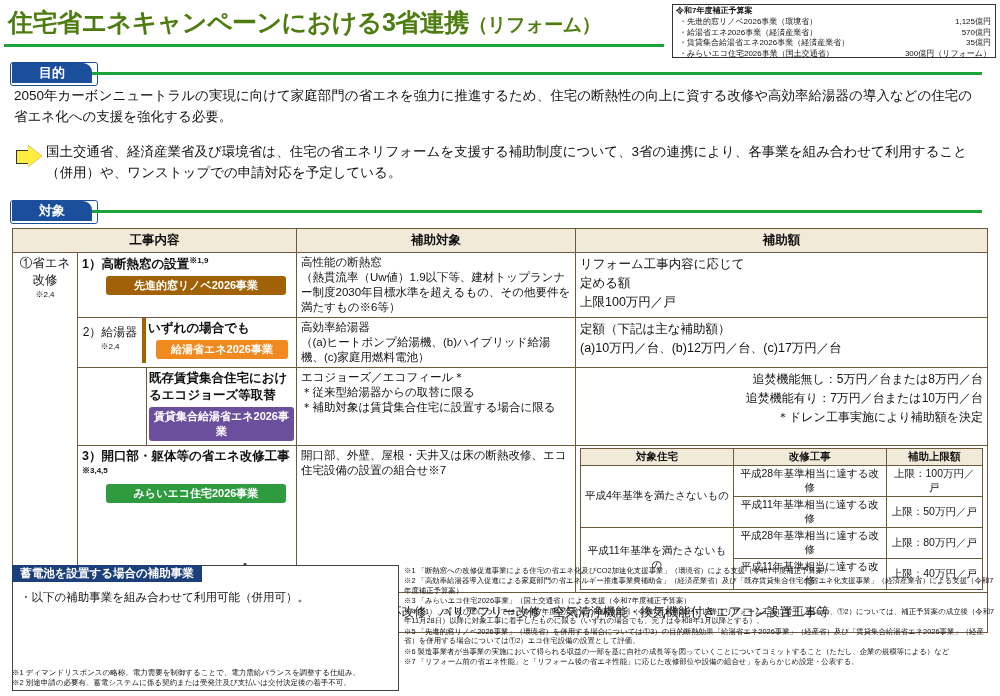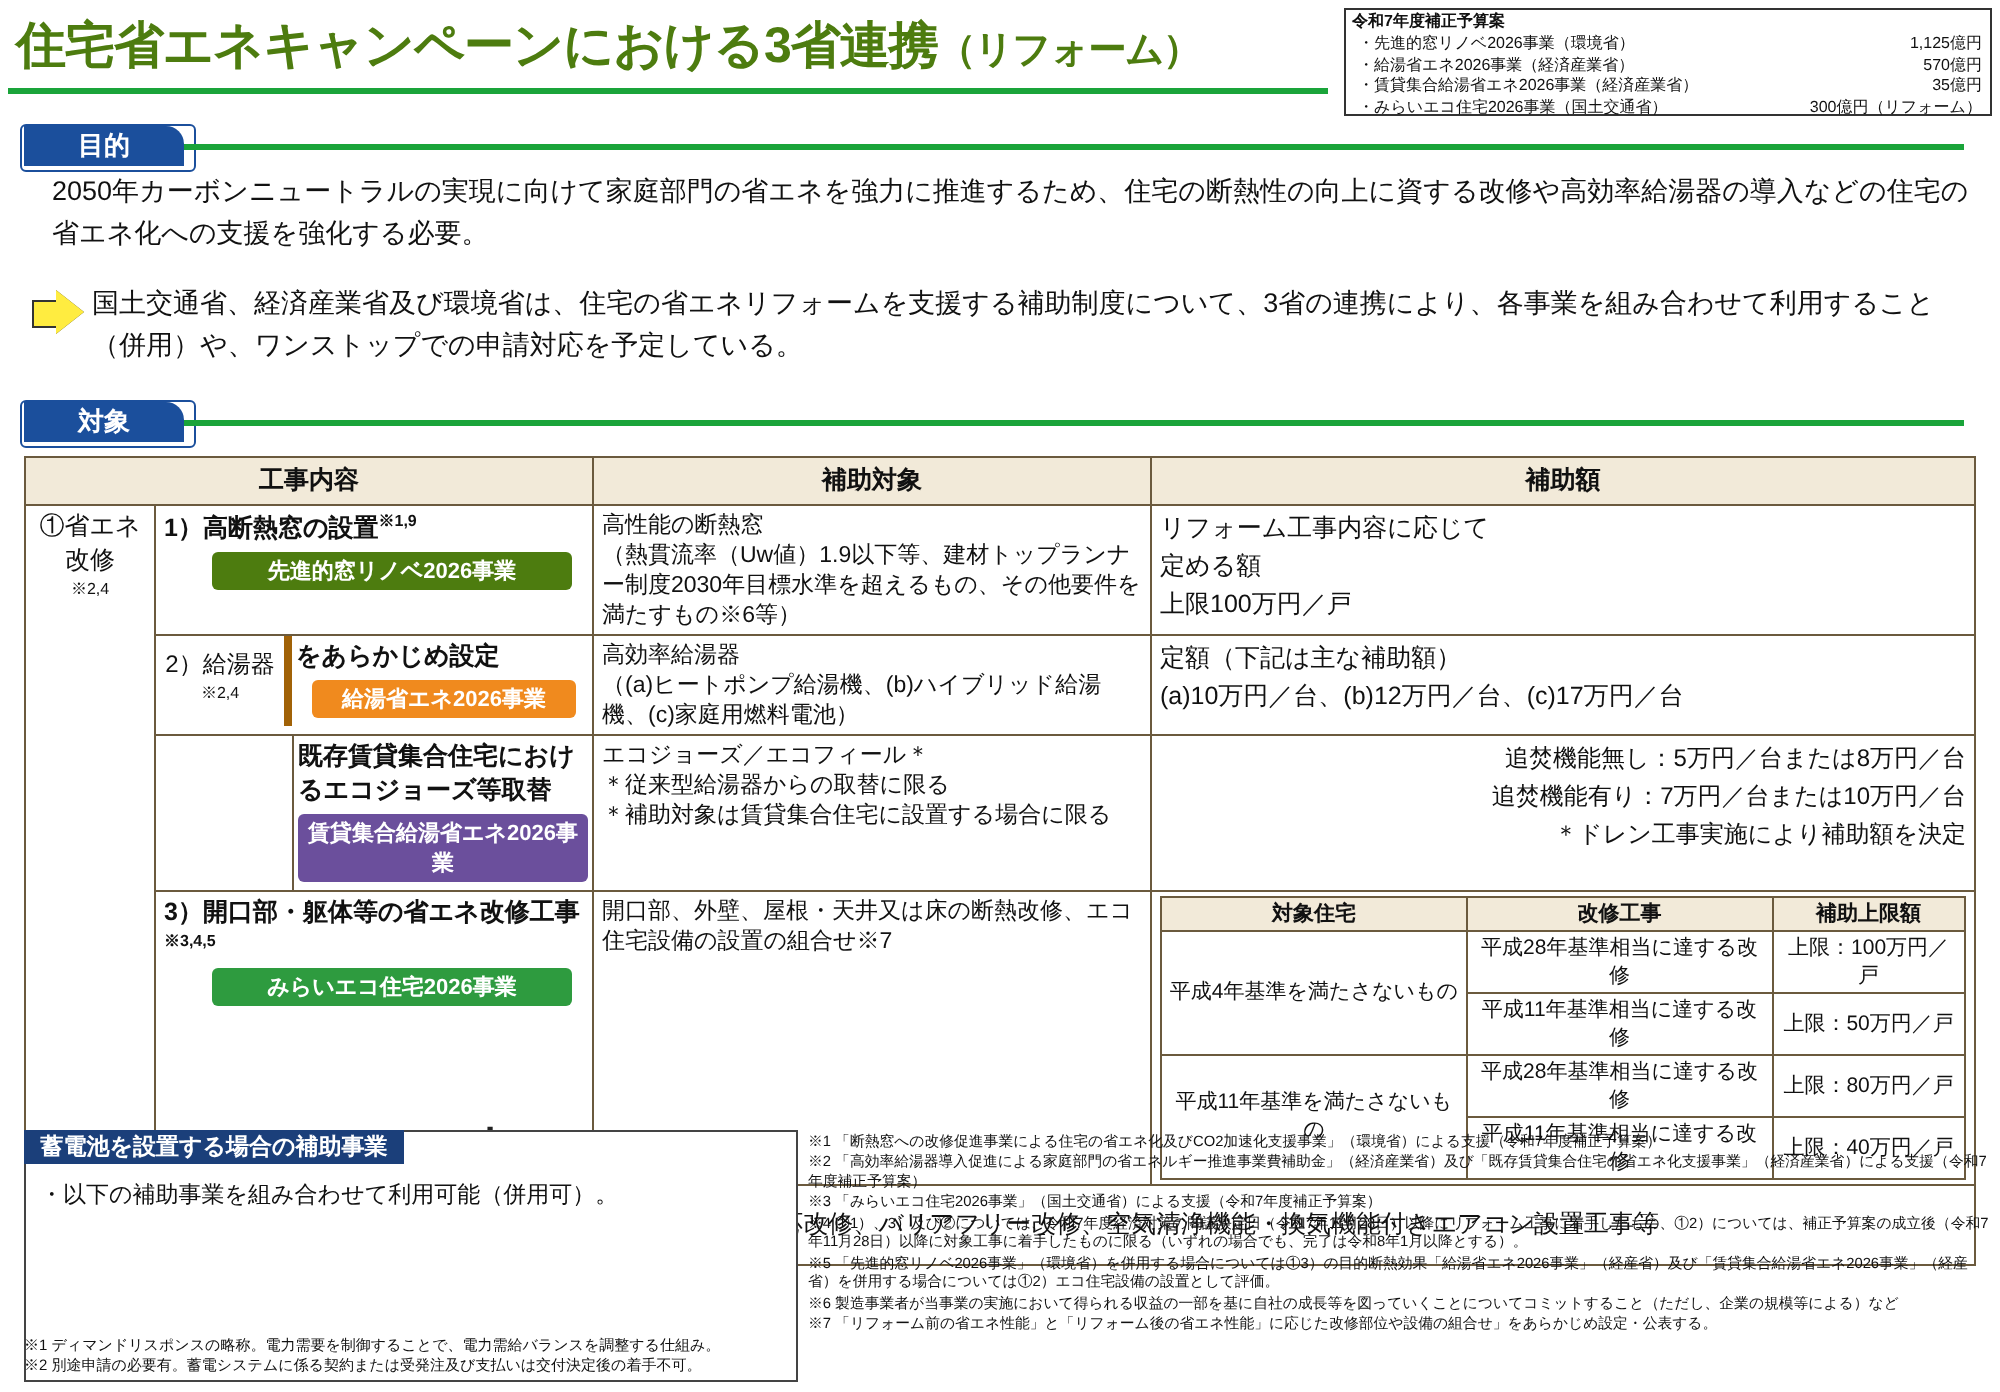"2050年カーボンニュートラルの実現に向けて家庭部門の省エネを強力に推進するため" .purpose-text { left: 26px -> 14px }
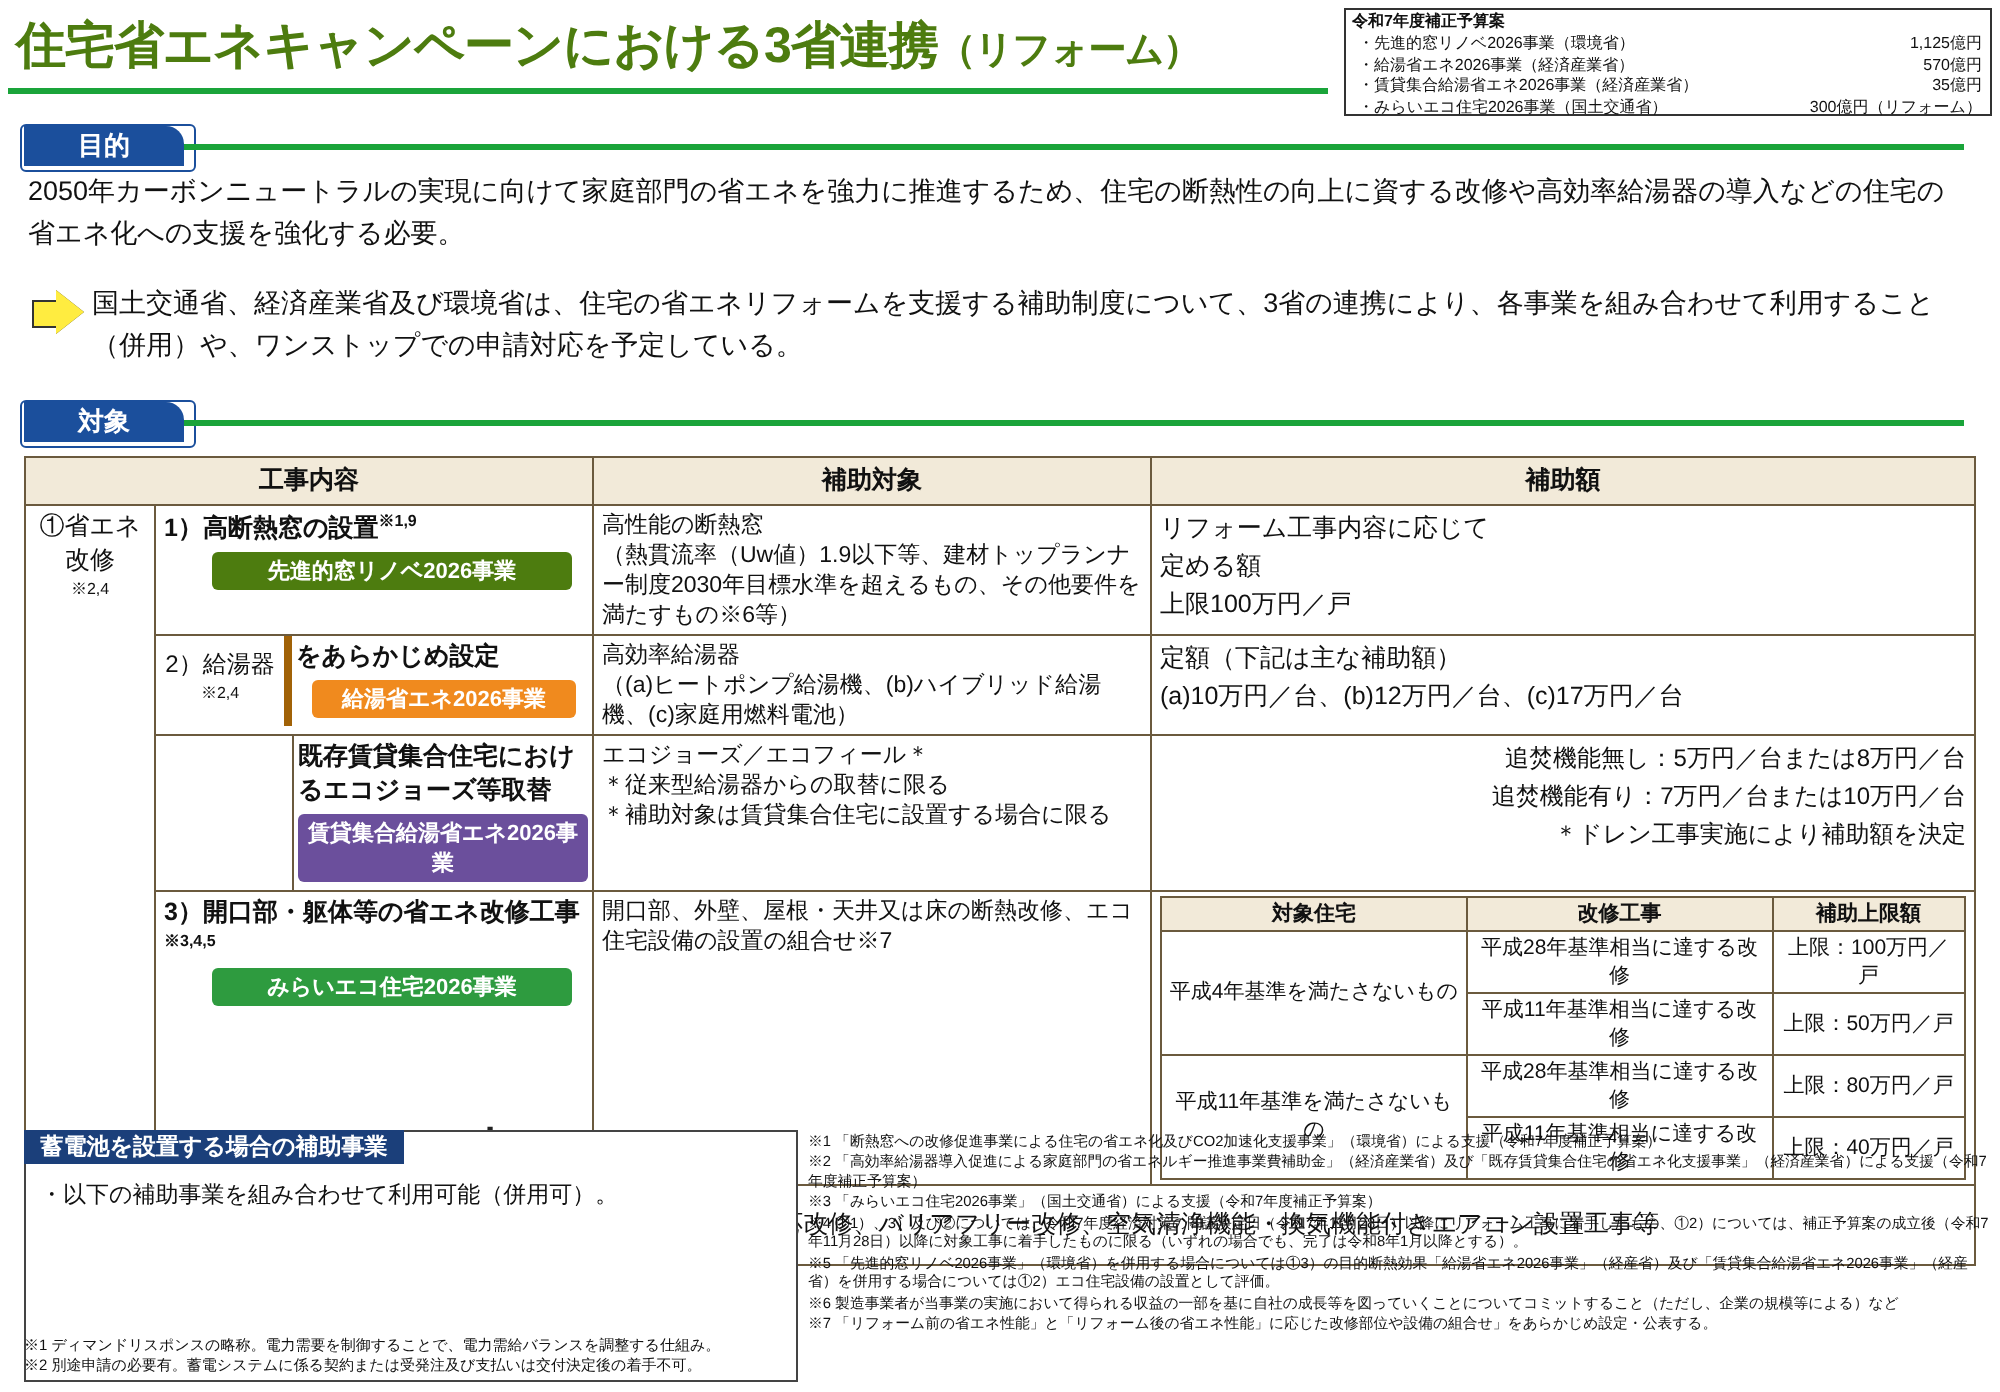"先進的窓リノベ2026事業" .pill.blue { background: #4d7c0f -> #a16207 }
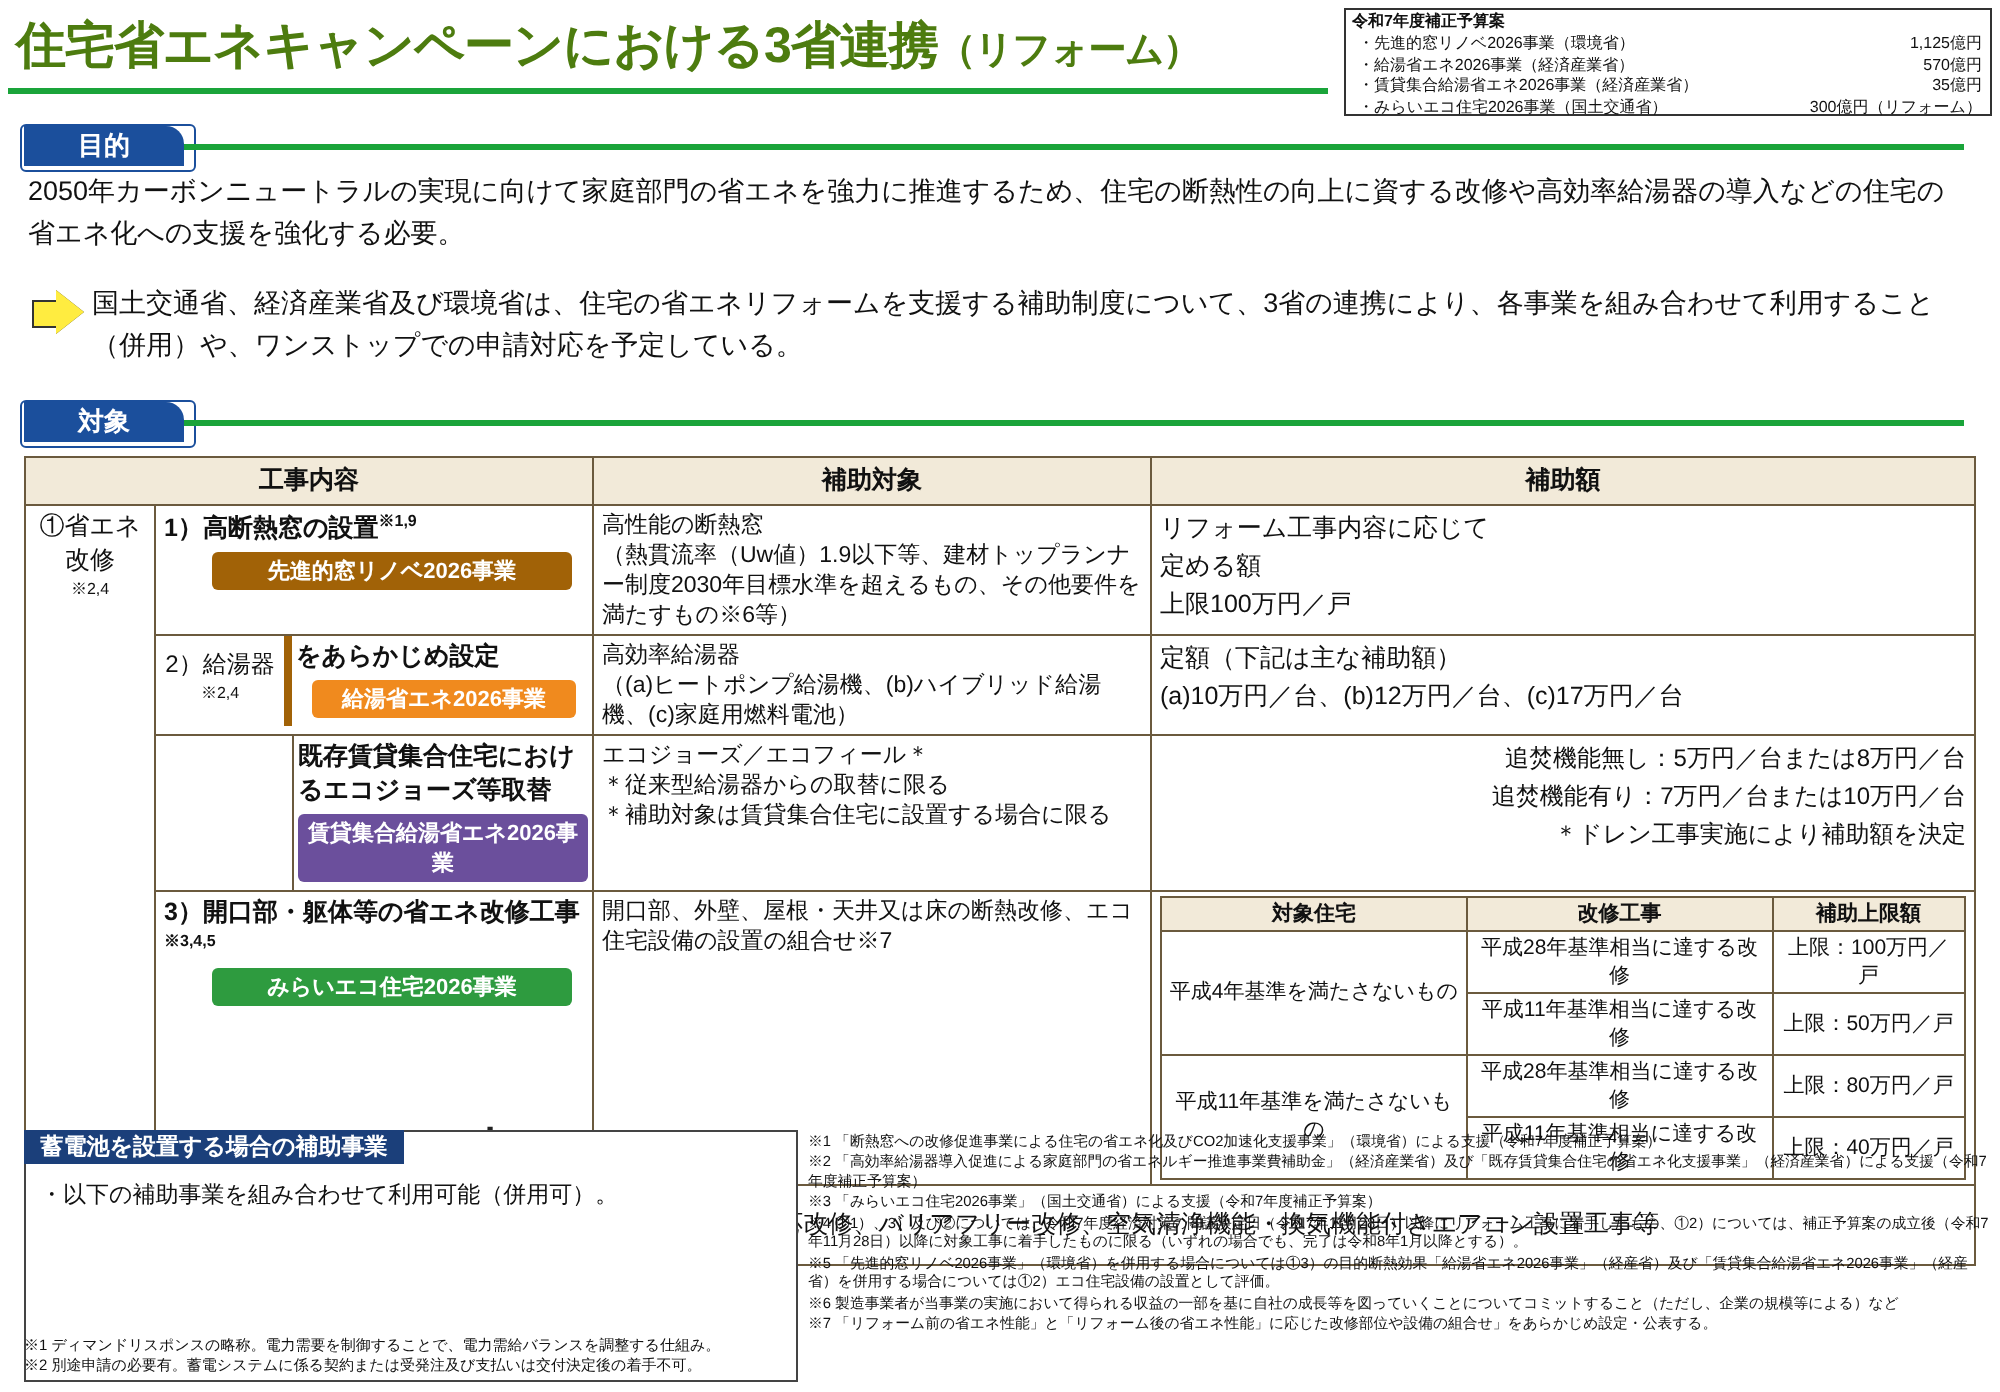"をあらかじめ設定" div { text: をあらかじめ設定 -> いずれの場合でも }
